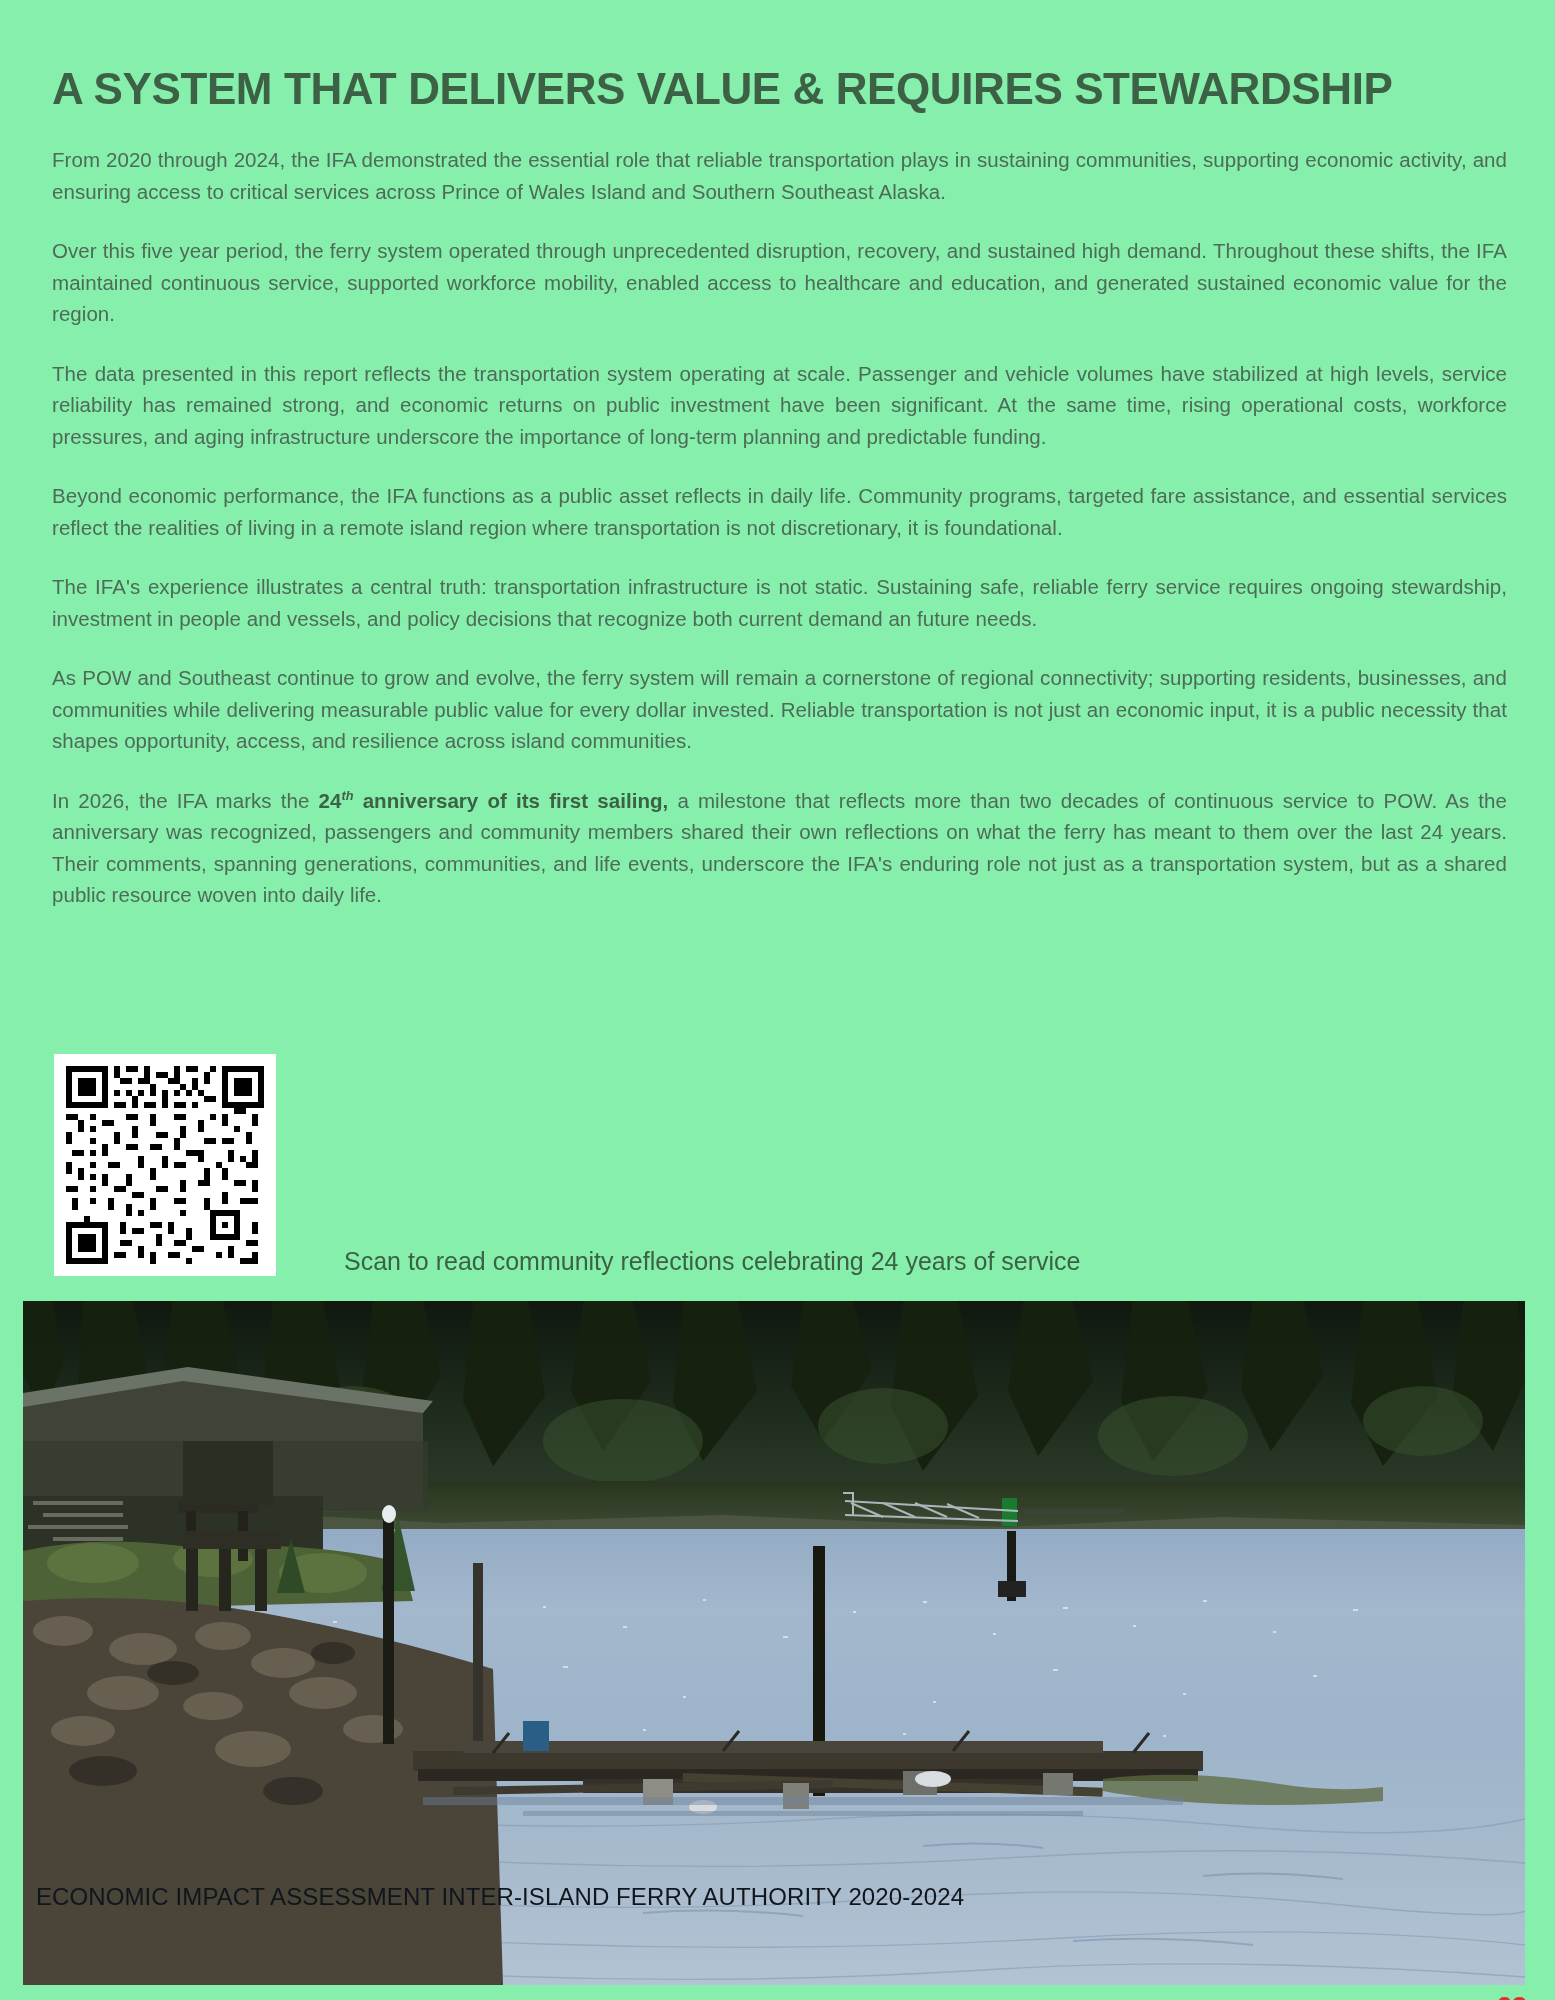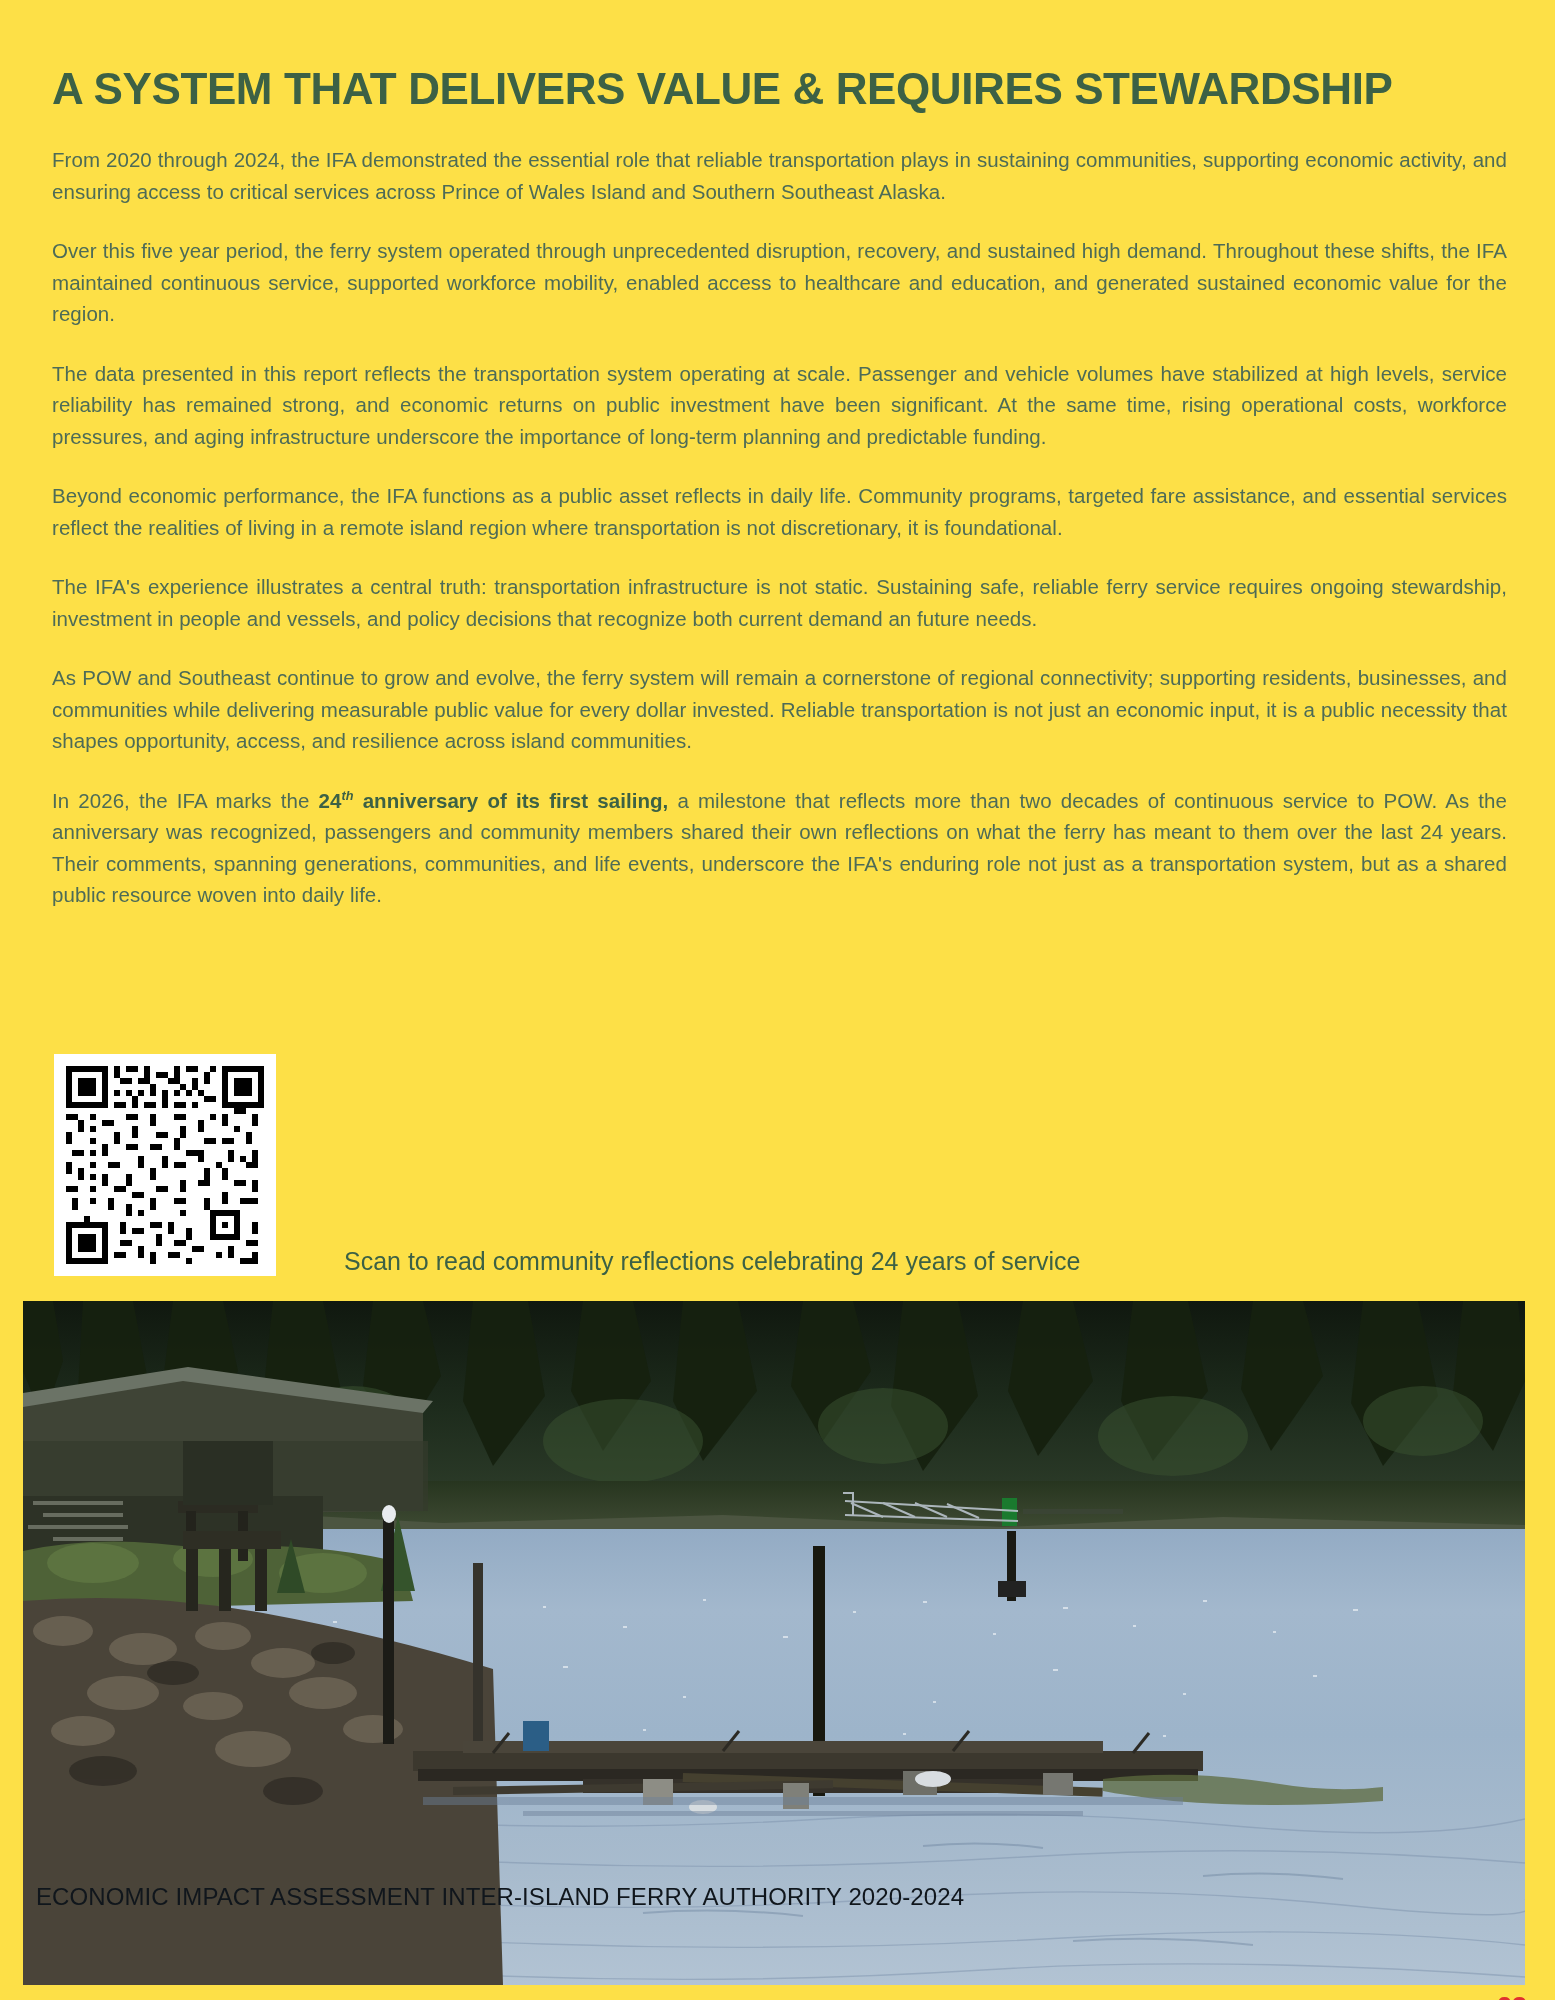"A SYSTEM THAT DELIVERS VALUE" .page { background: #fde047 -> #86efac }
